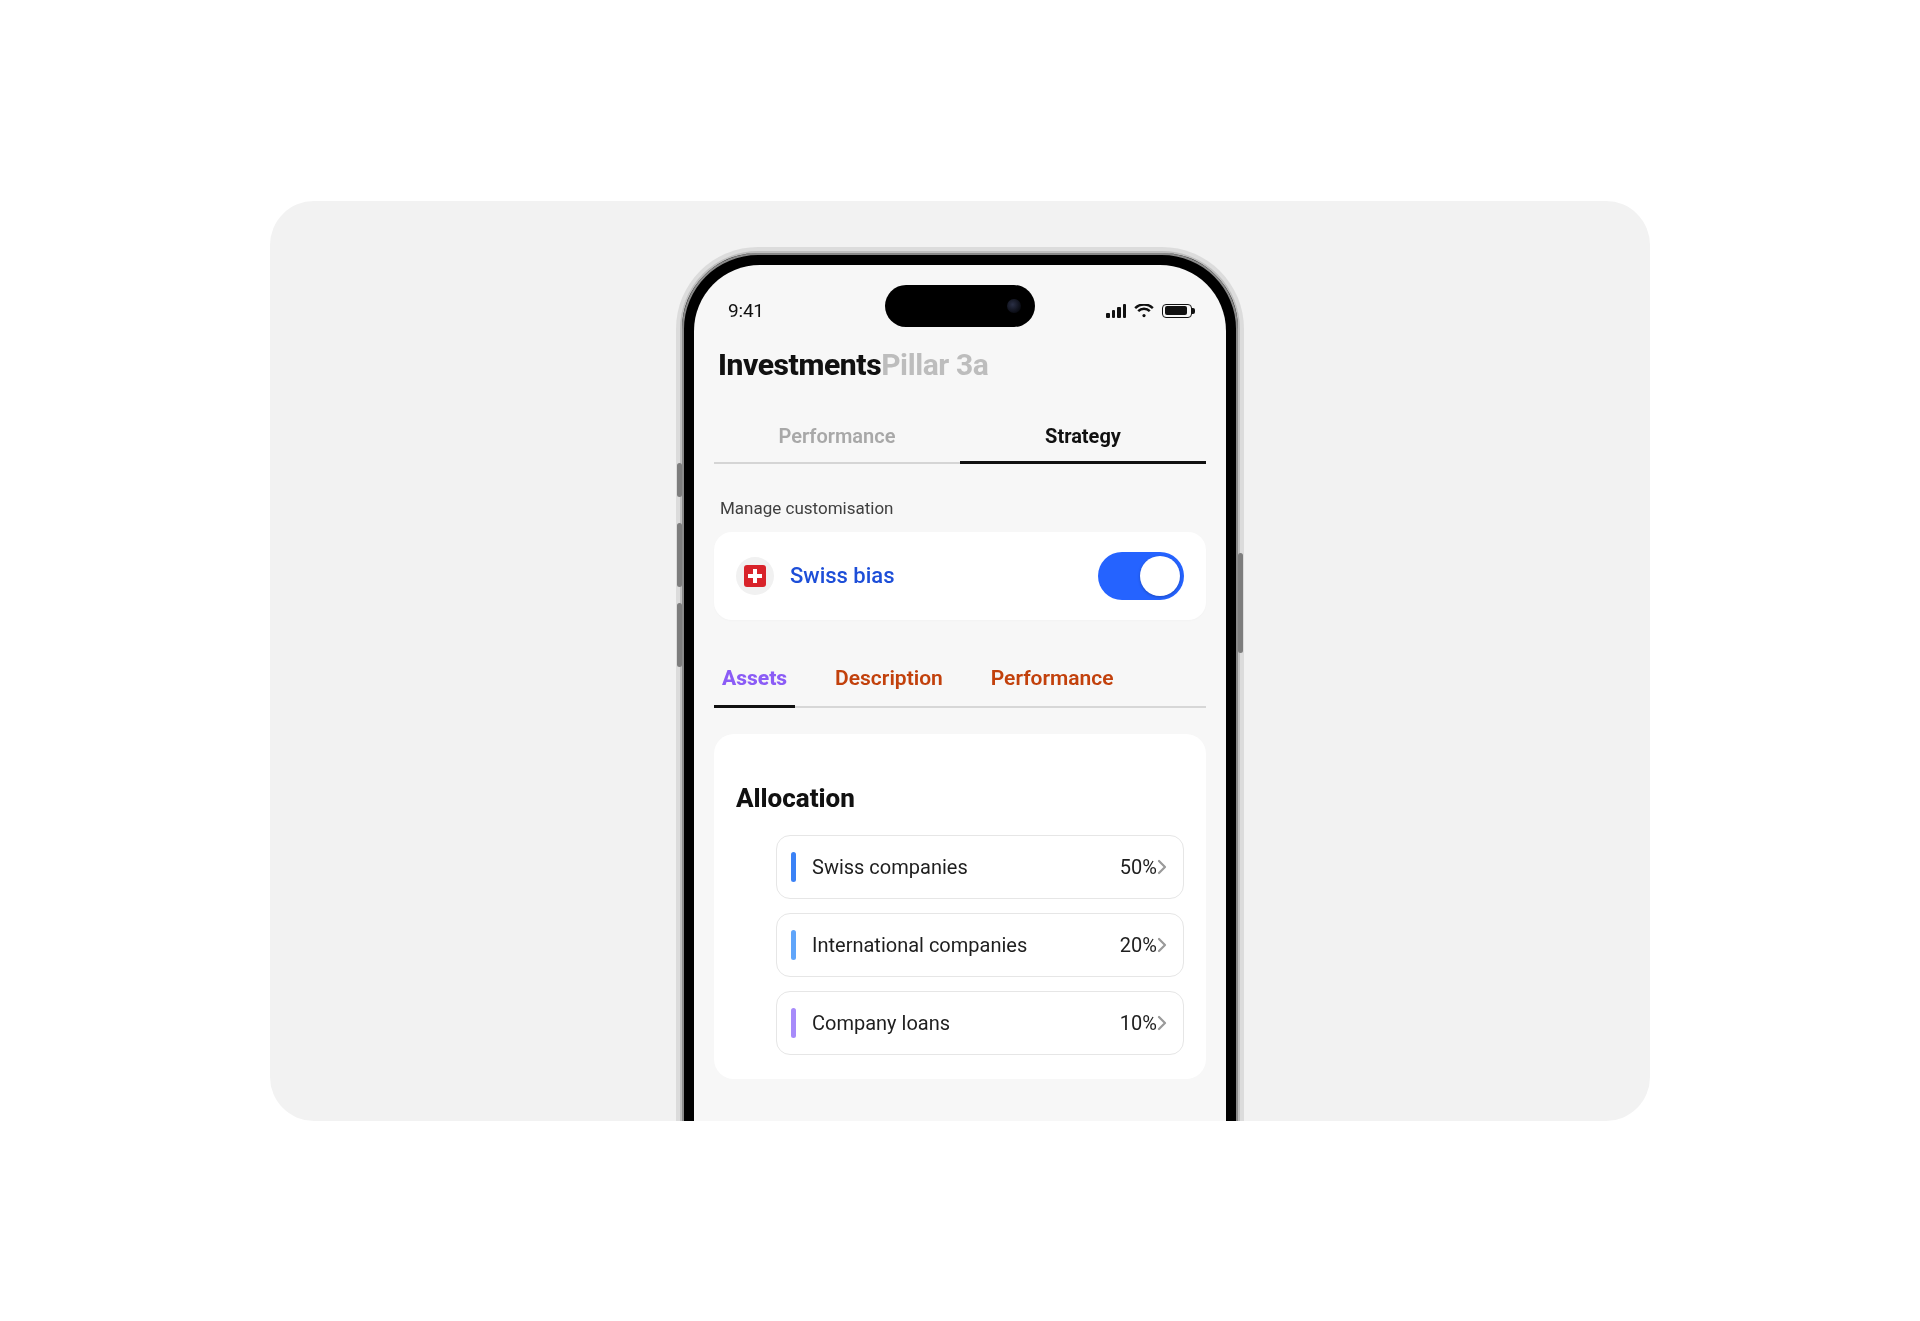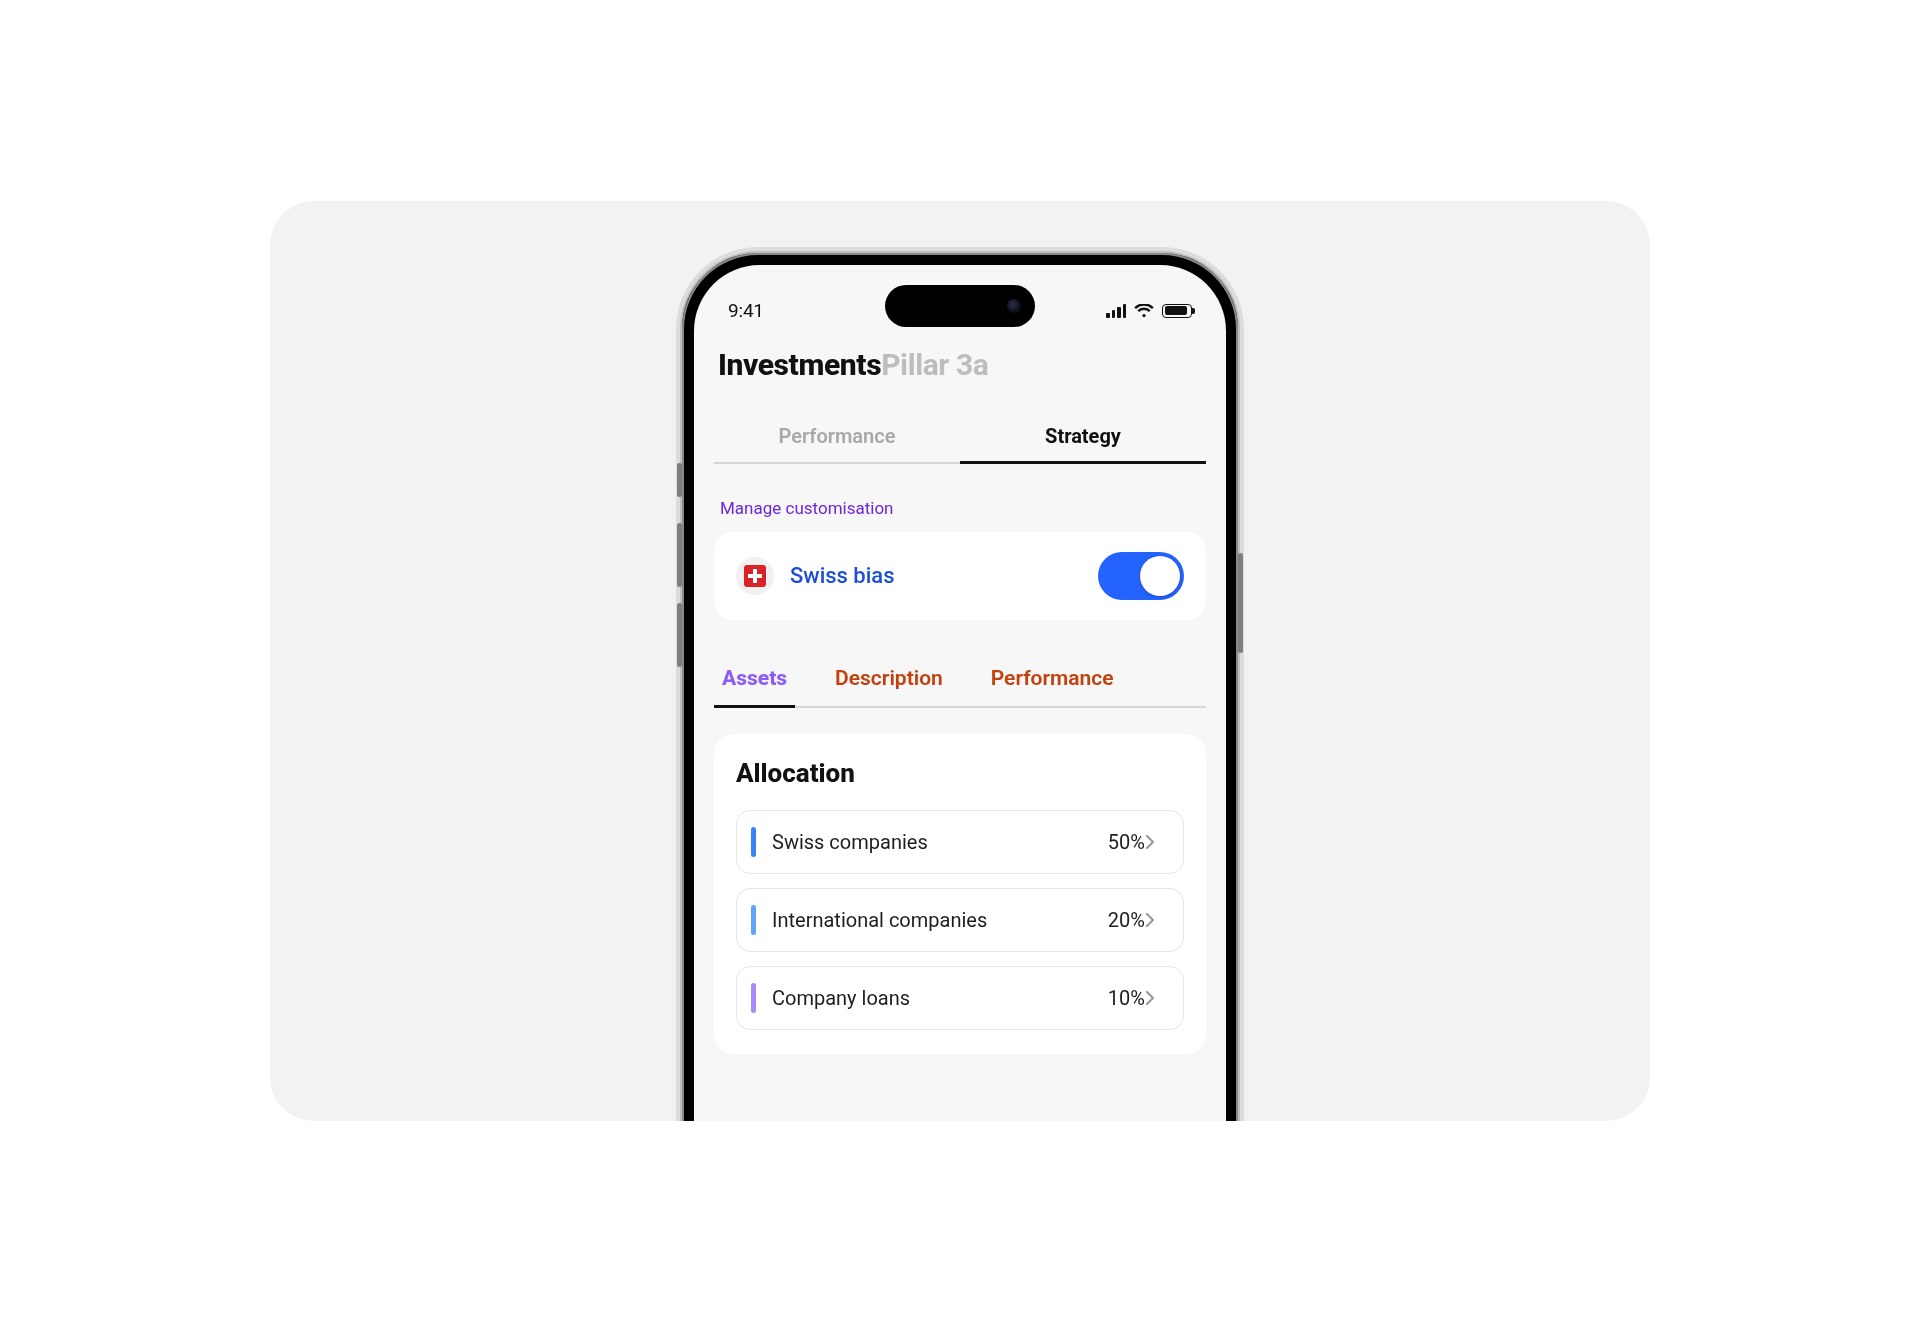"Manage customisation" .section-label { color: #6d28d9 -> #404040 }
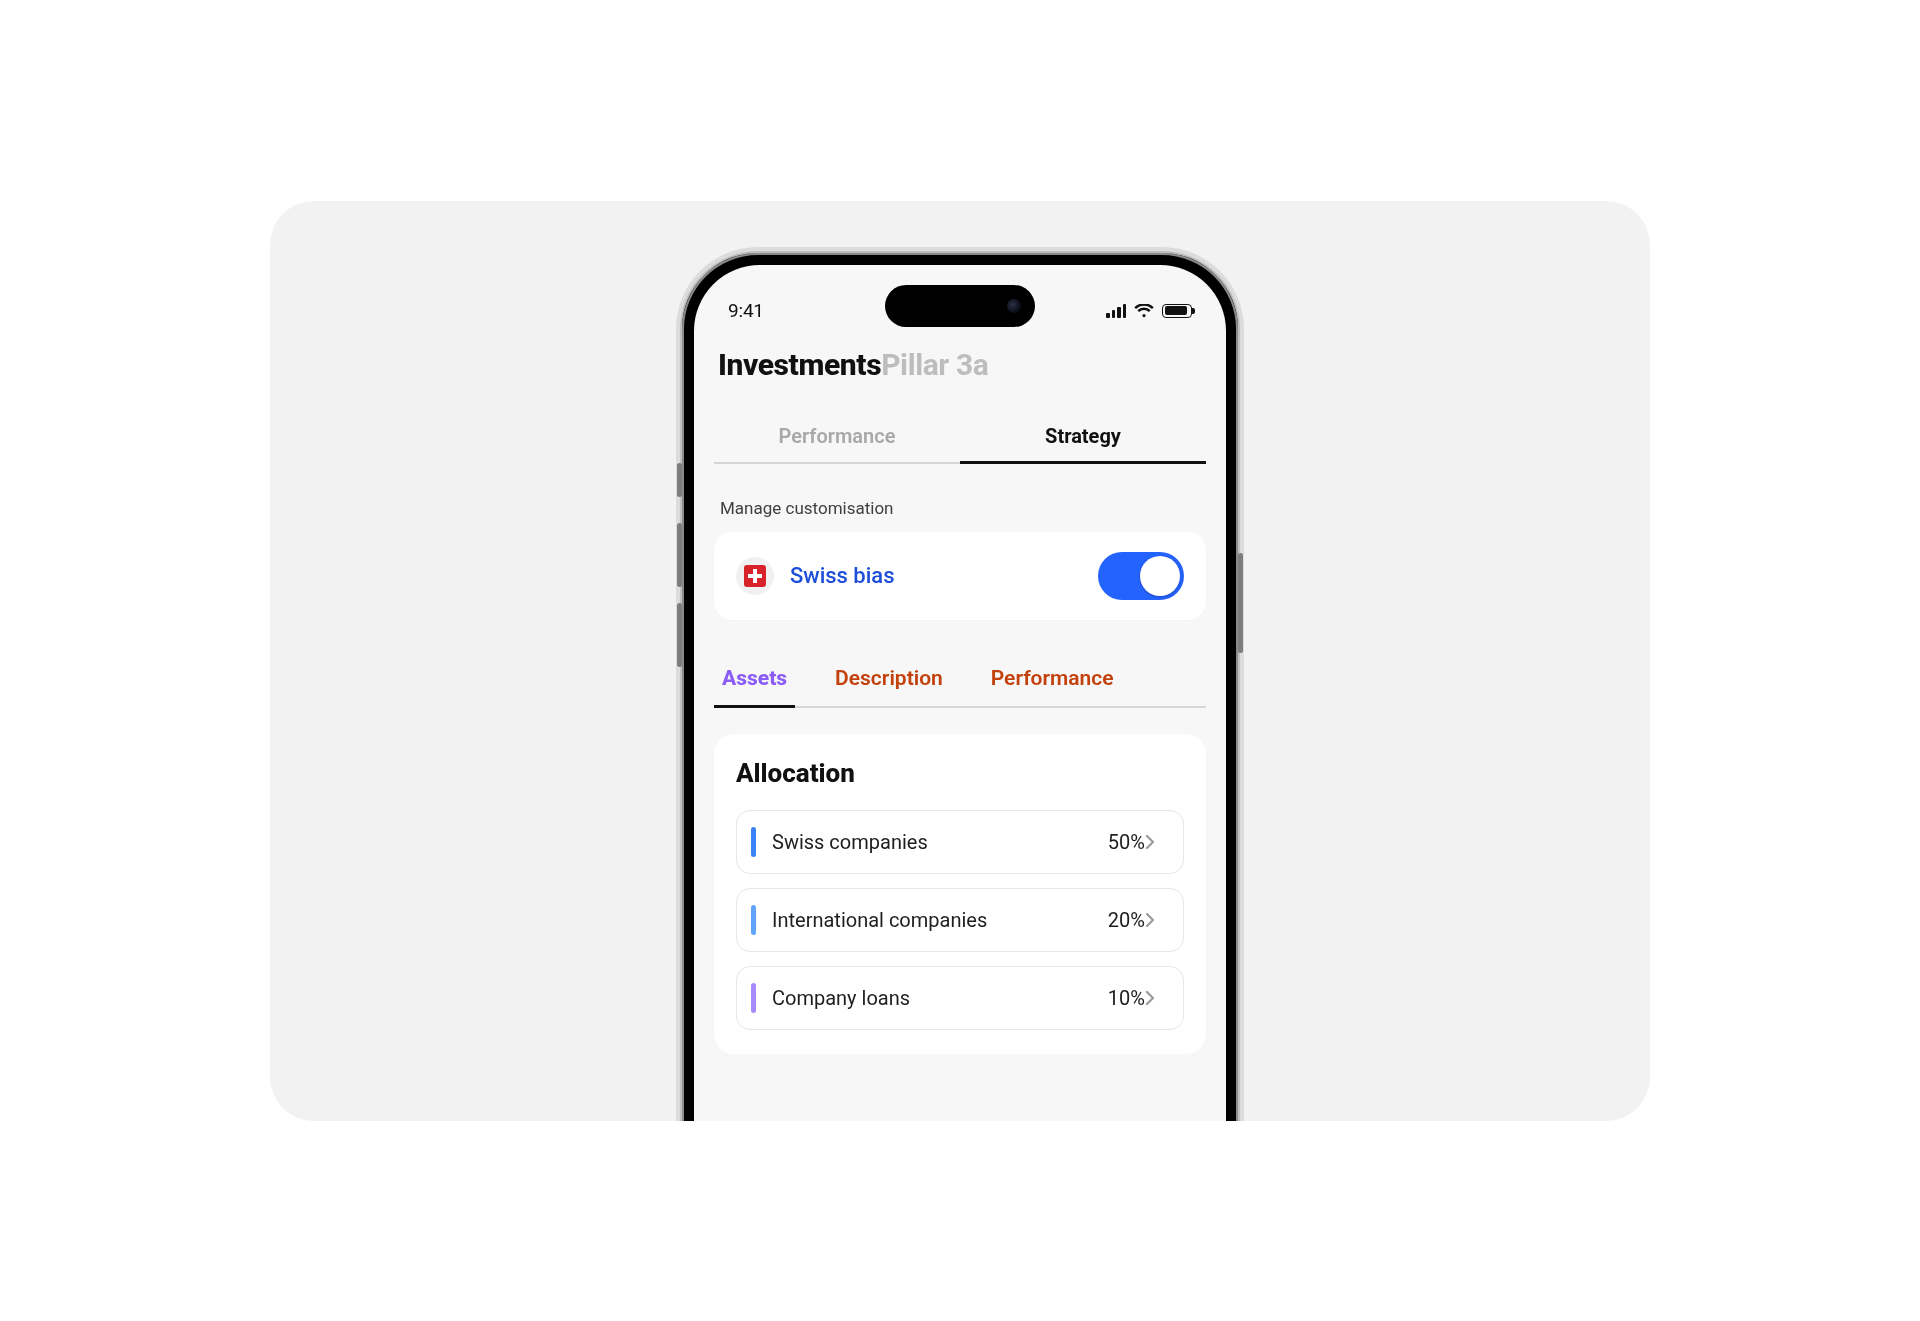"Allocation" .alloc-title { margin-top: none -> 25px }
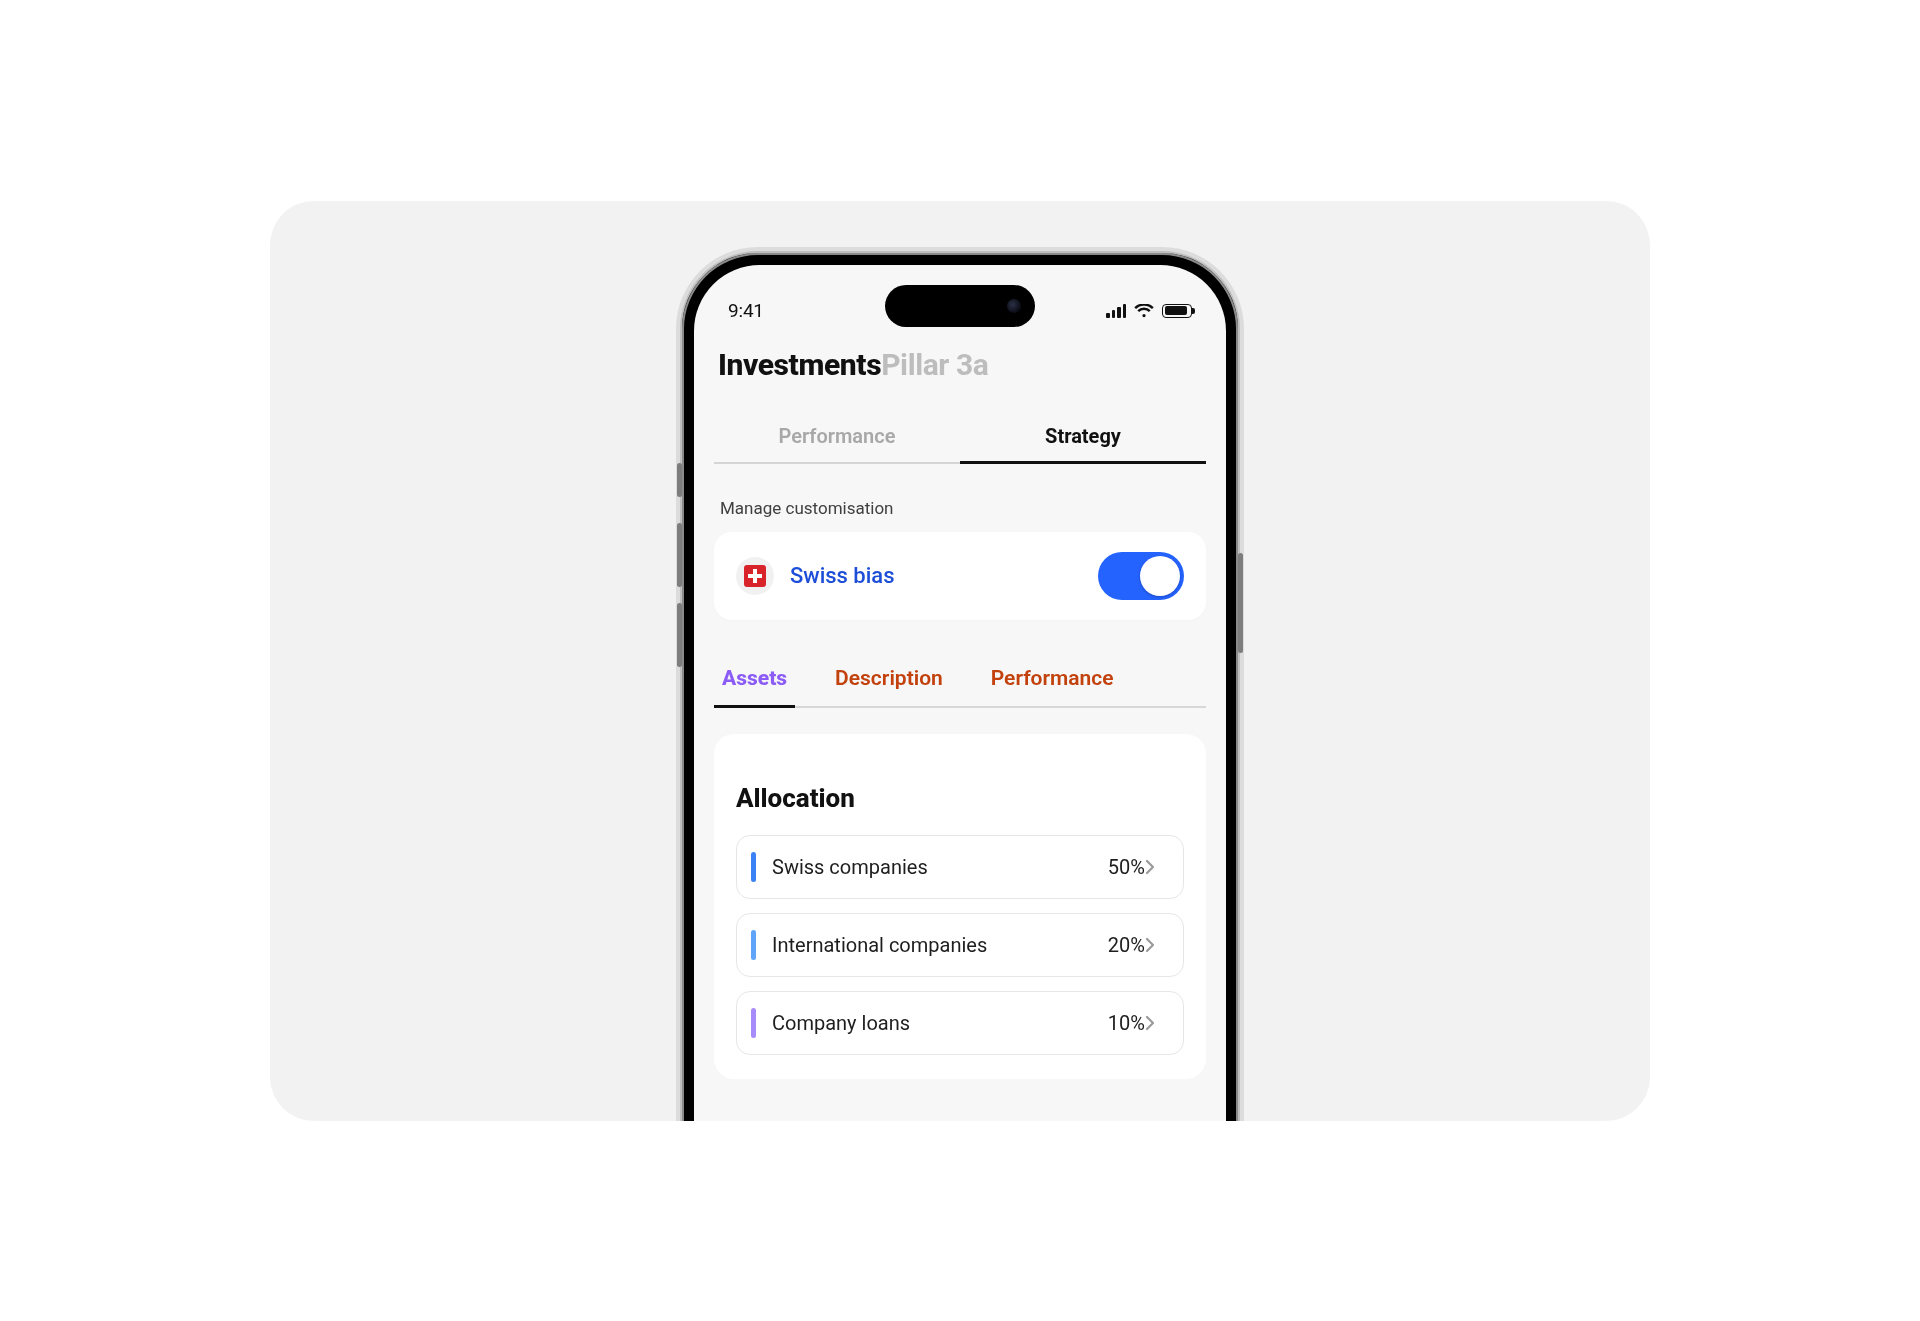"Swiss companies" .alloc-row { margin-left: none -> 40px; padding: 16px 28px 16px 14px -> 16px 16px 16px 14px }
